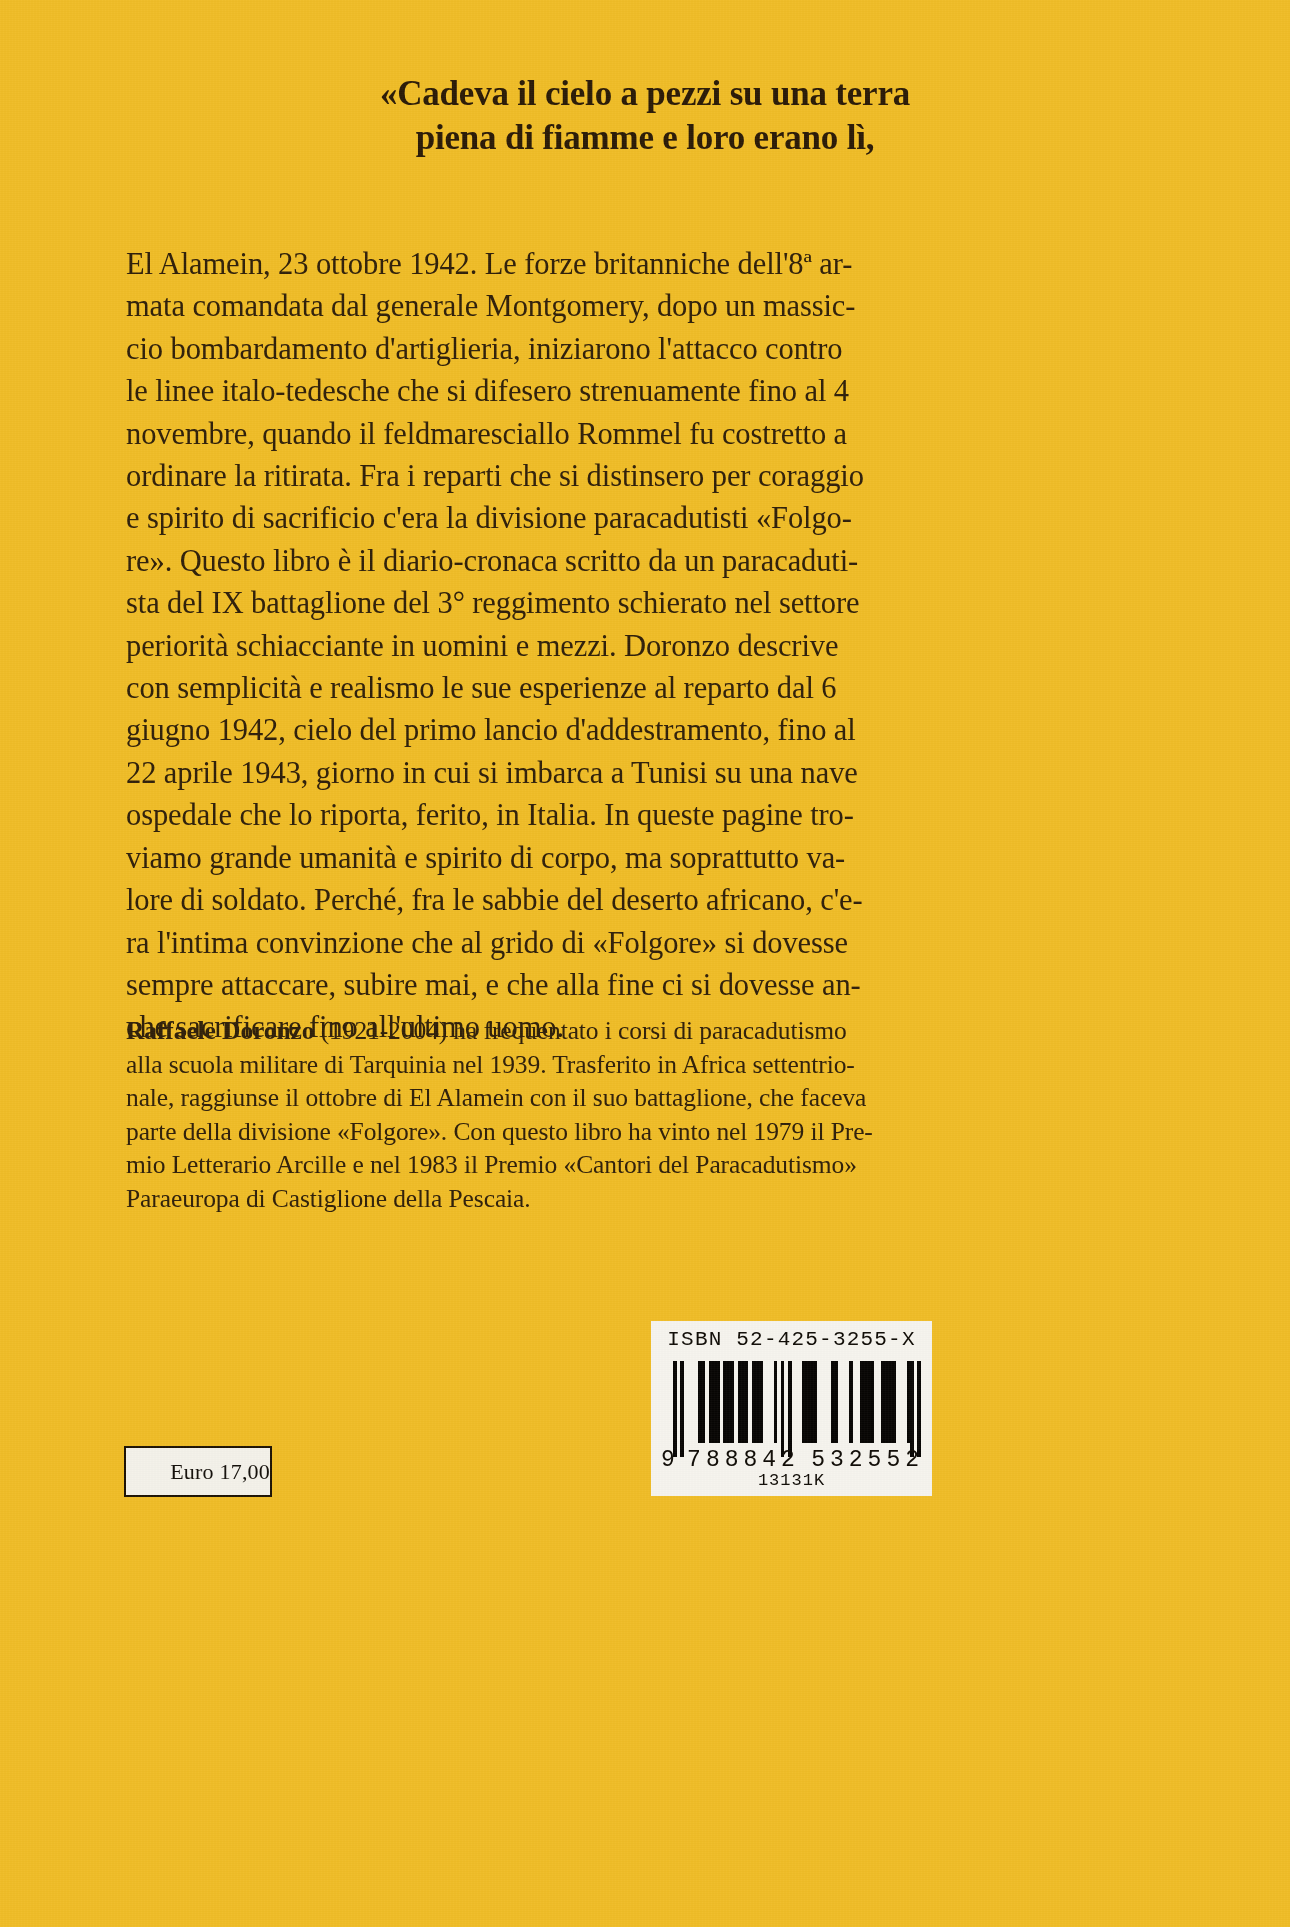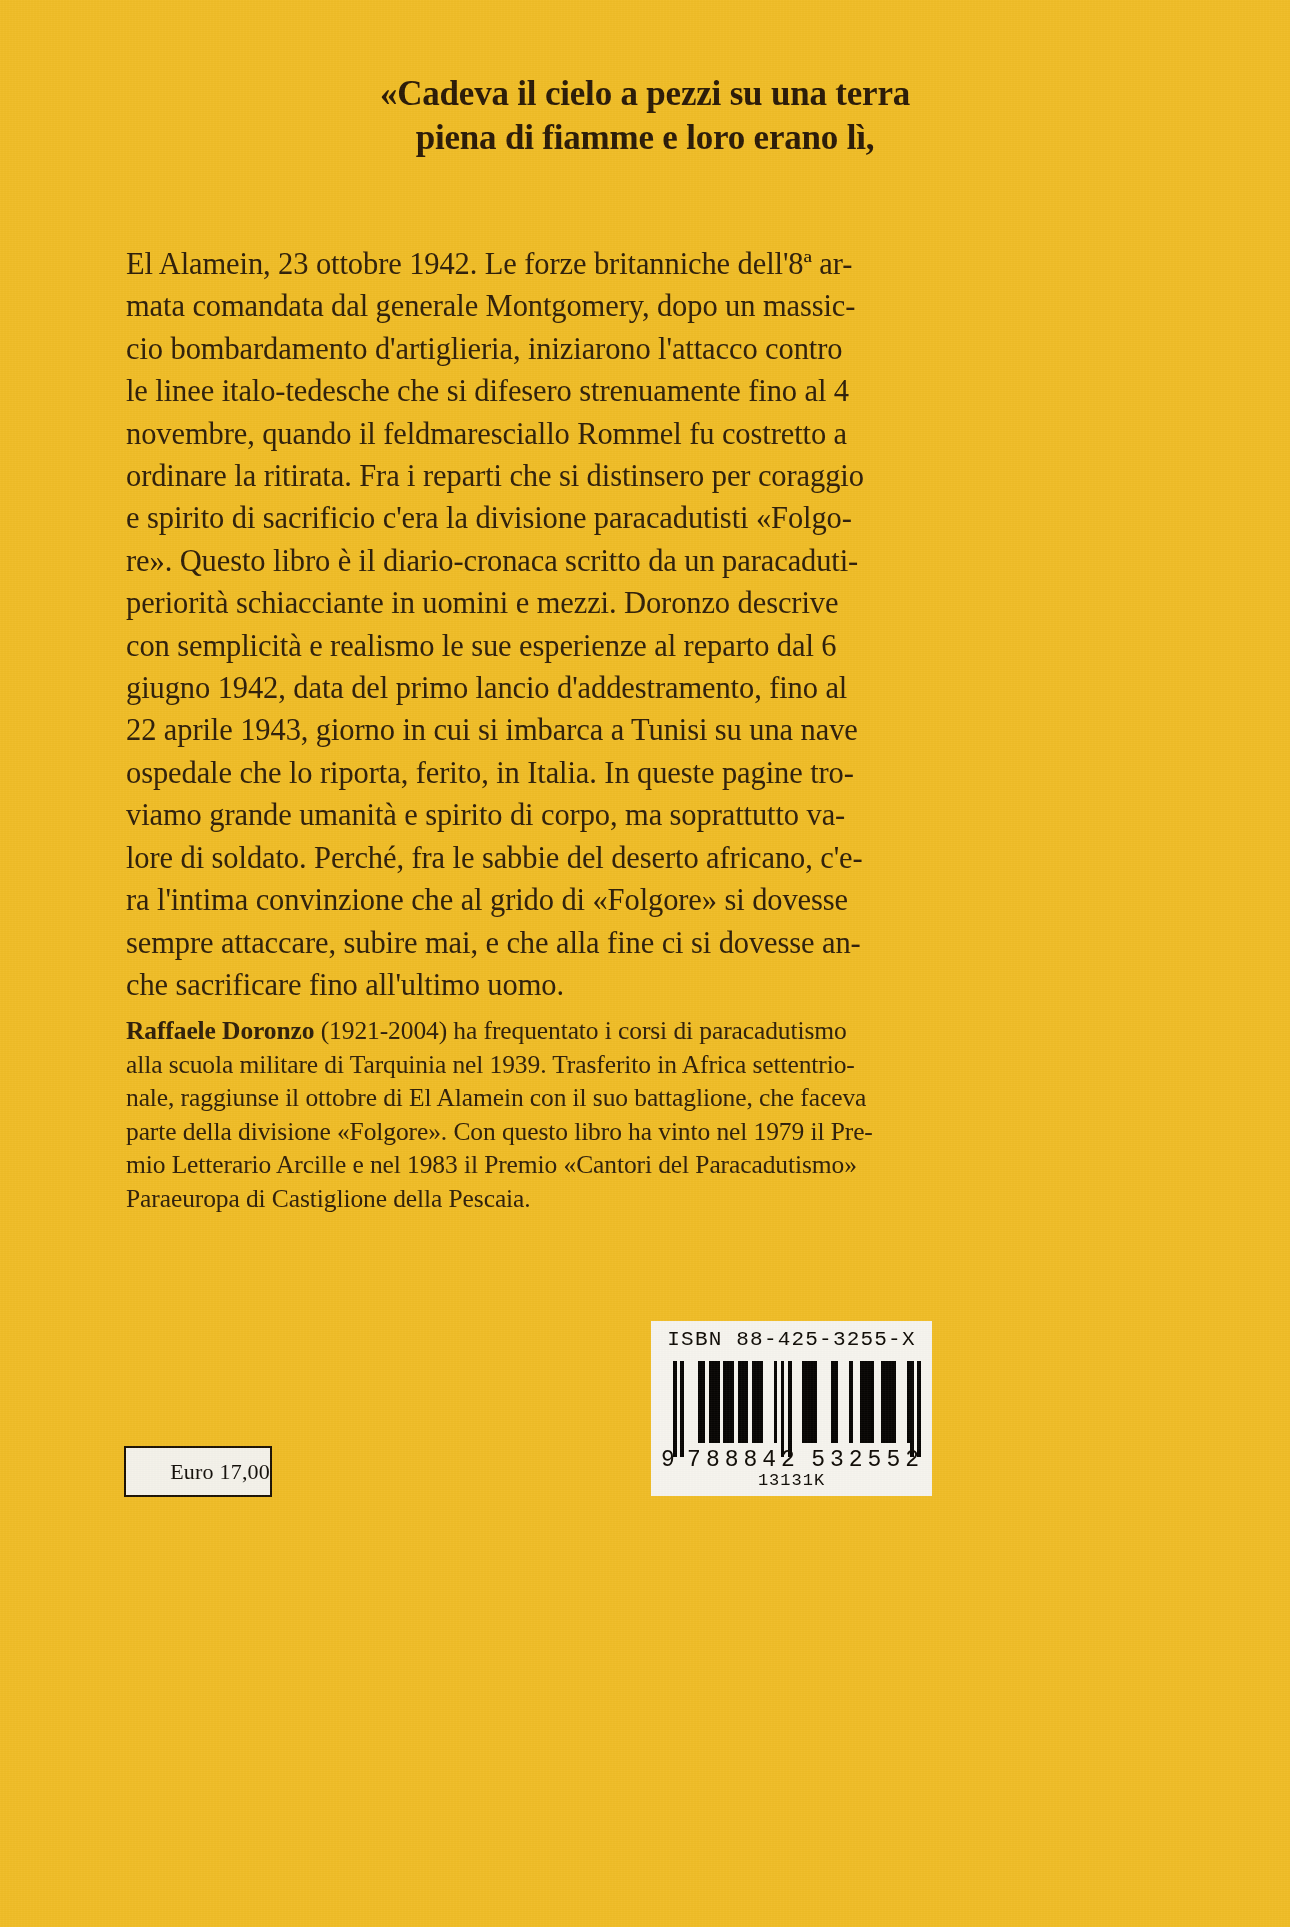"sta del IX battaglione del" span.bline { html: none -> <span>sta del IX battaglione del 3° reggimento schierato nel settore</span> }
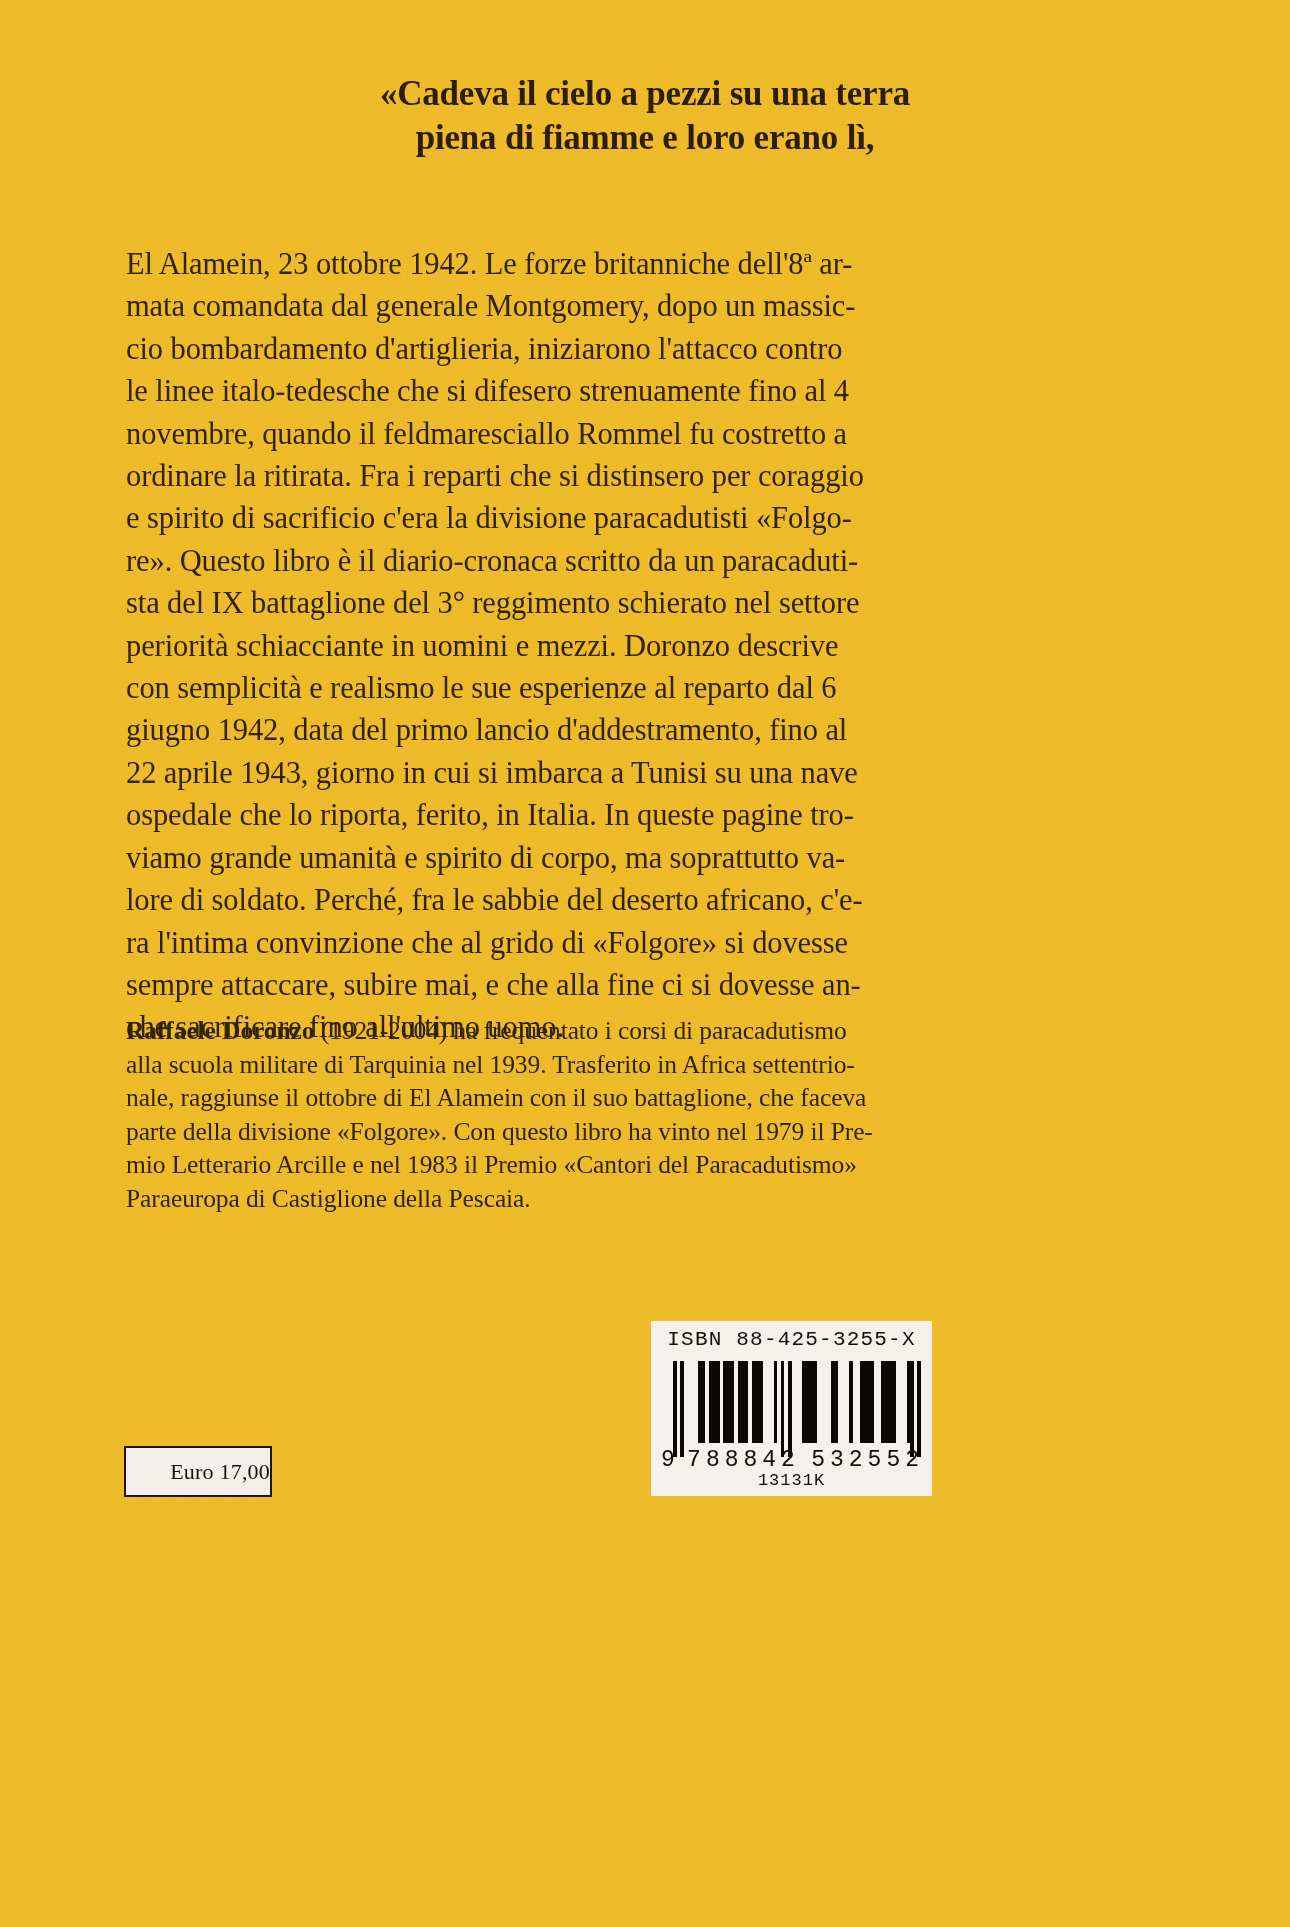"giugno 1942, data del primo" span.bline { text: data -> cielo }
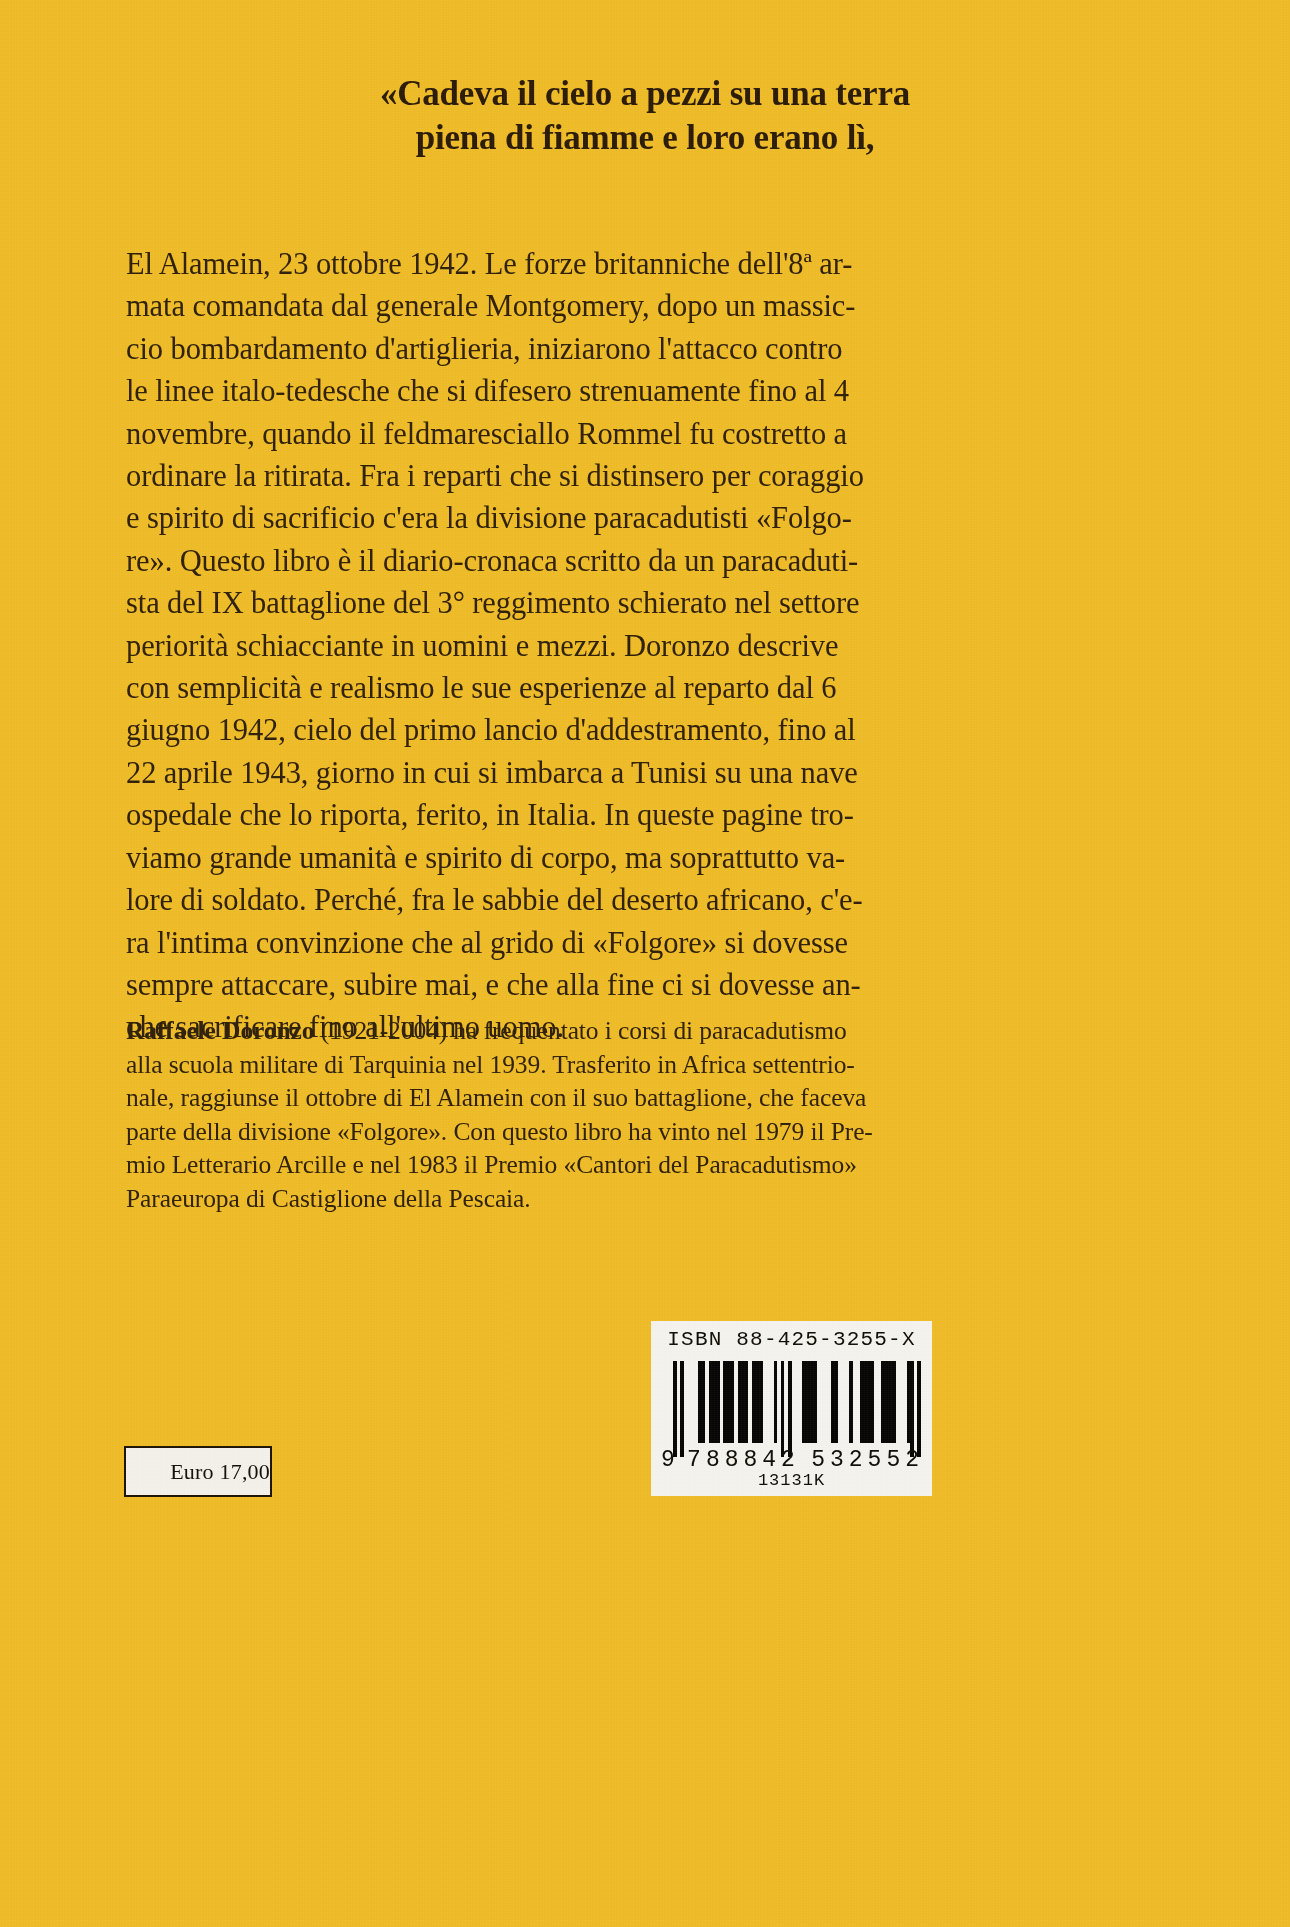"ISBN 88-425-3255-X" div.isbn-text { text: 88-425-3255-X -> 52-425-3255-X }
